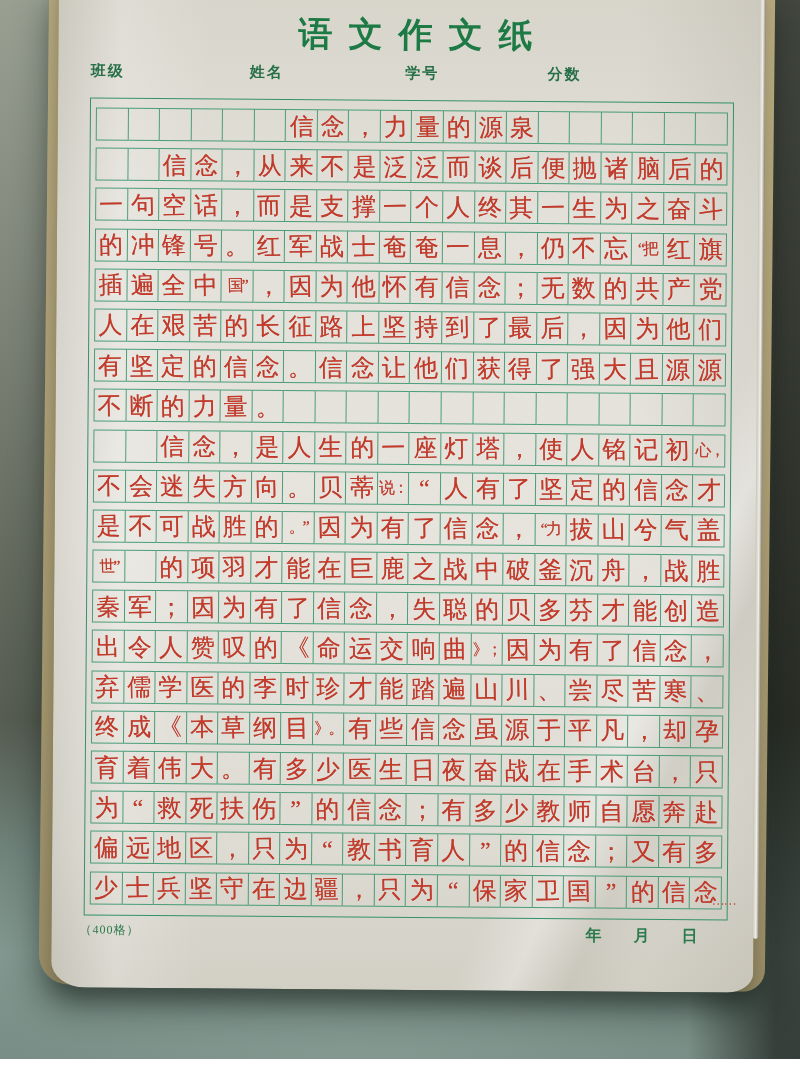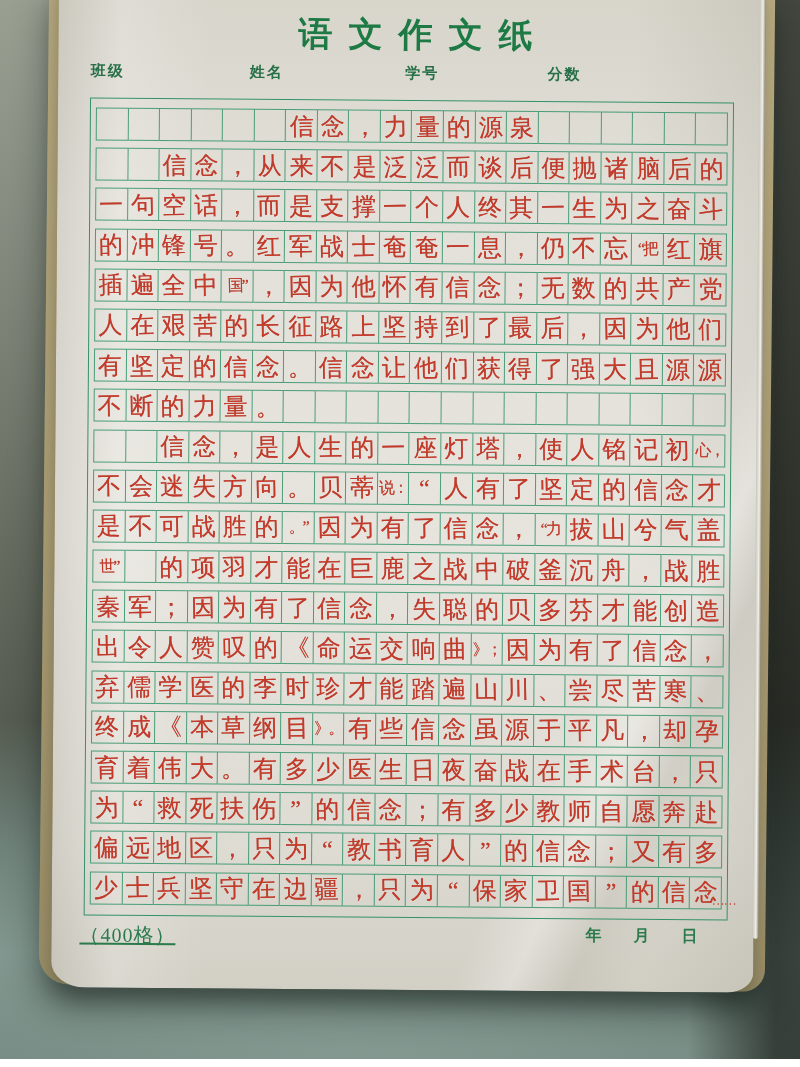"（400格）" .footer-left { font-size: 20px -> 12px; text-decoration: underline -> none }
